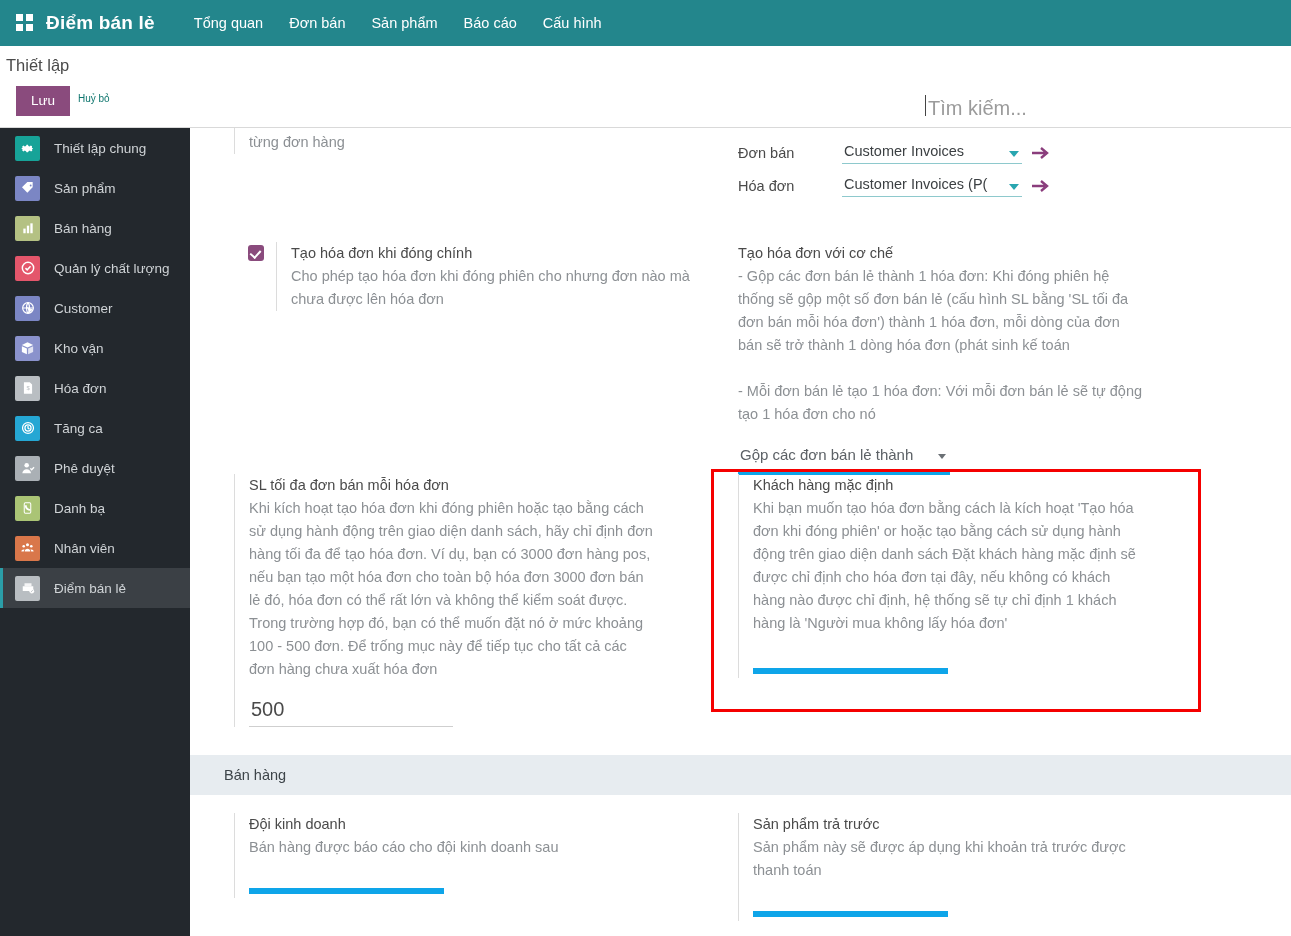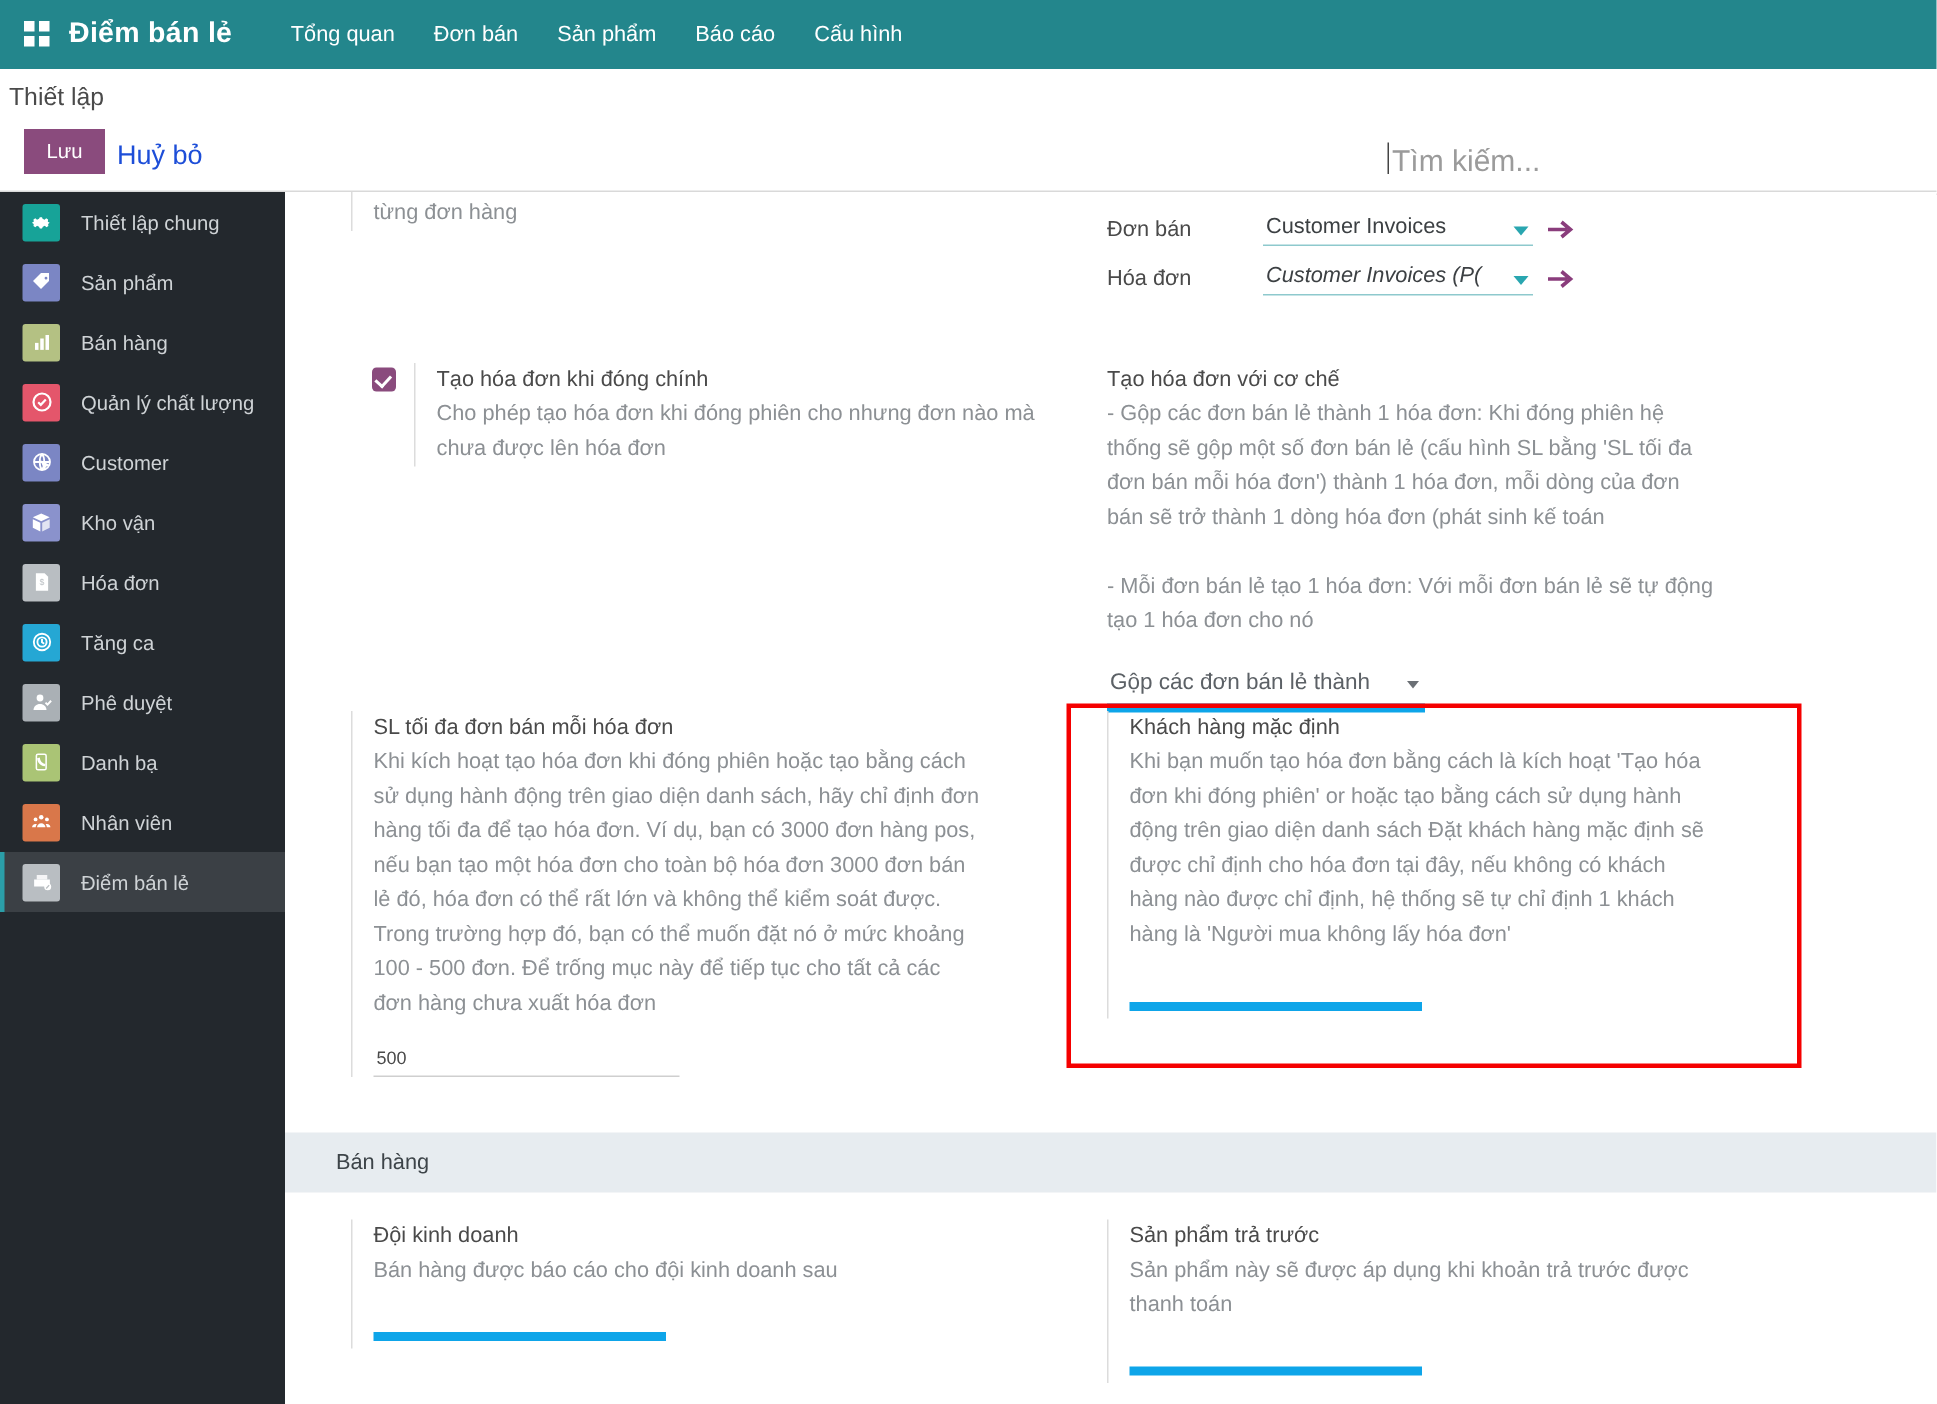"Huỷ bỏ" #btn-discard { color: #1d4ed8 -> #0f766e; font-size: 18px -> 10px }
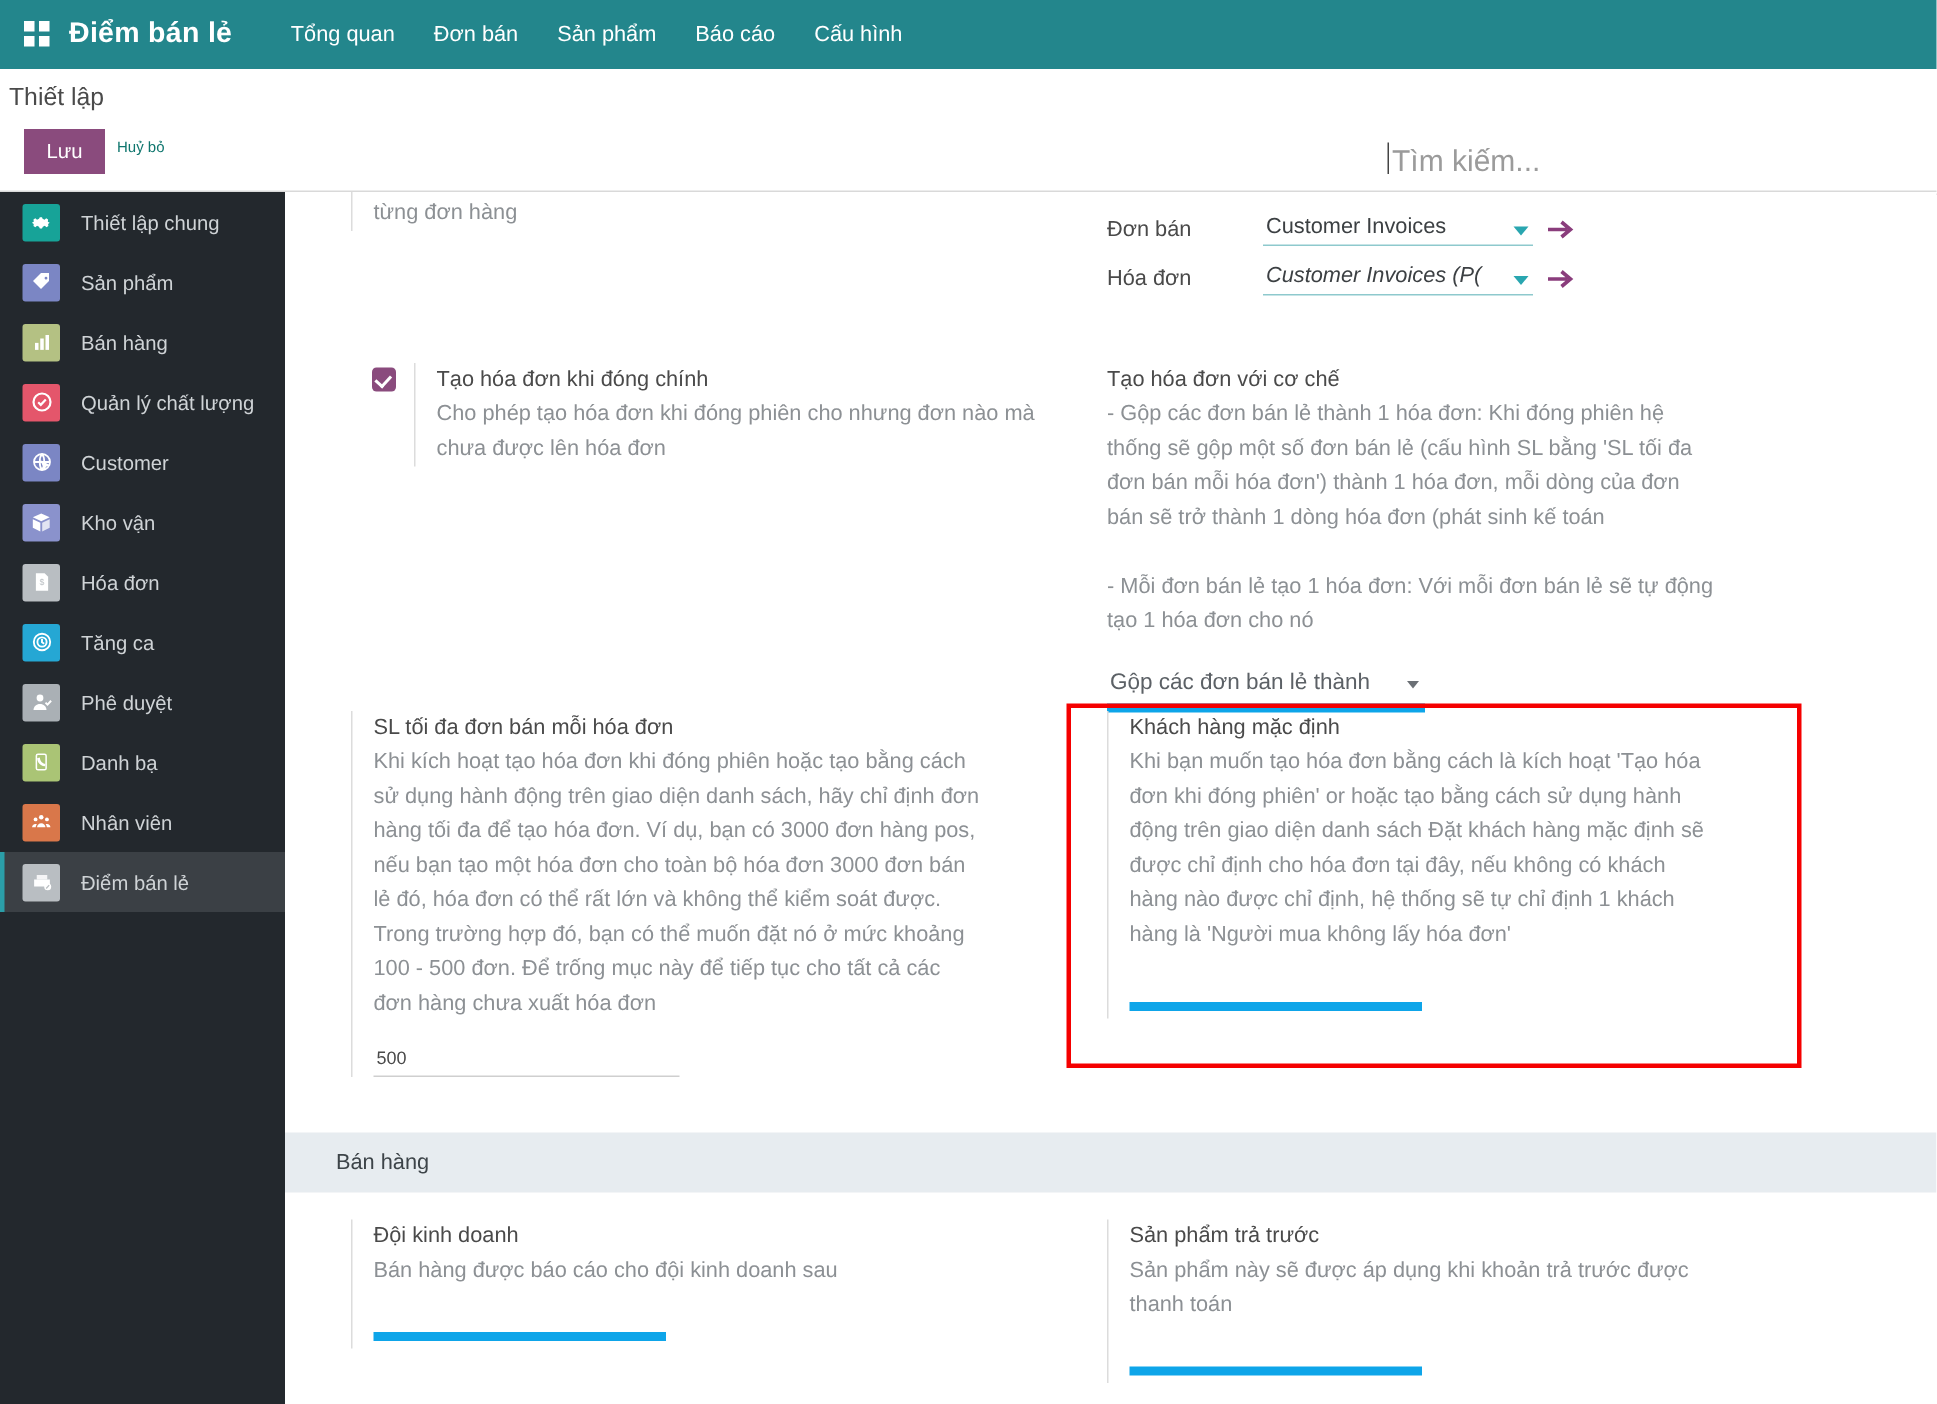"Customer Invoices (P(" div.u-select { font-style: italic -> none }
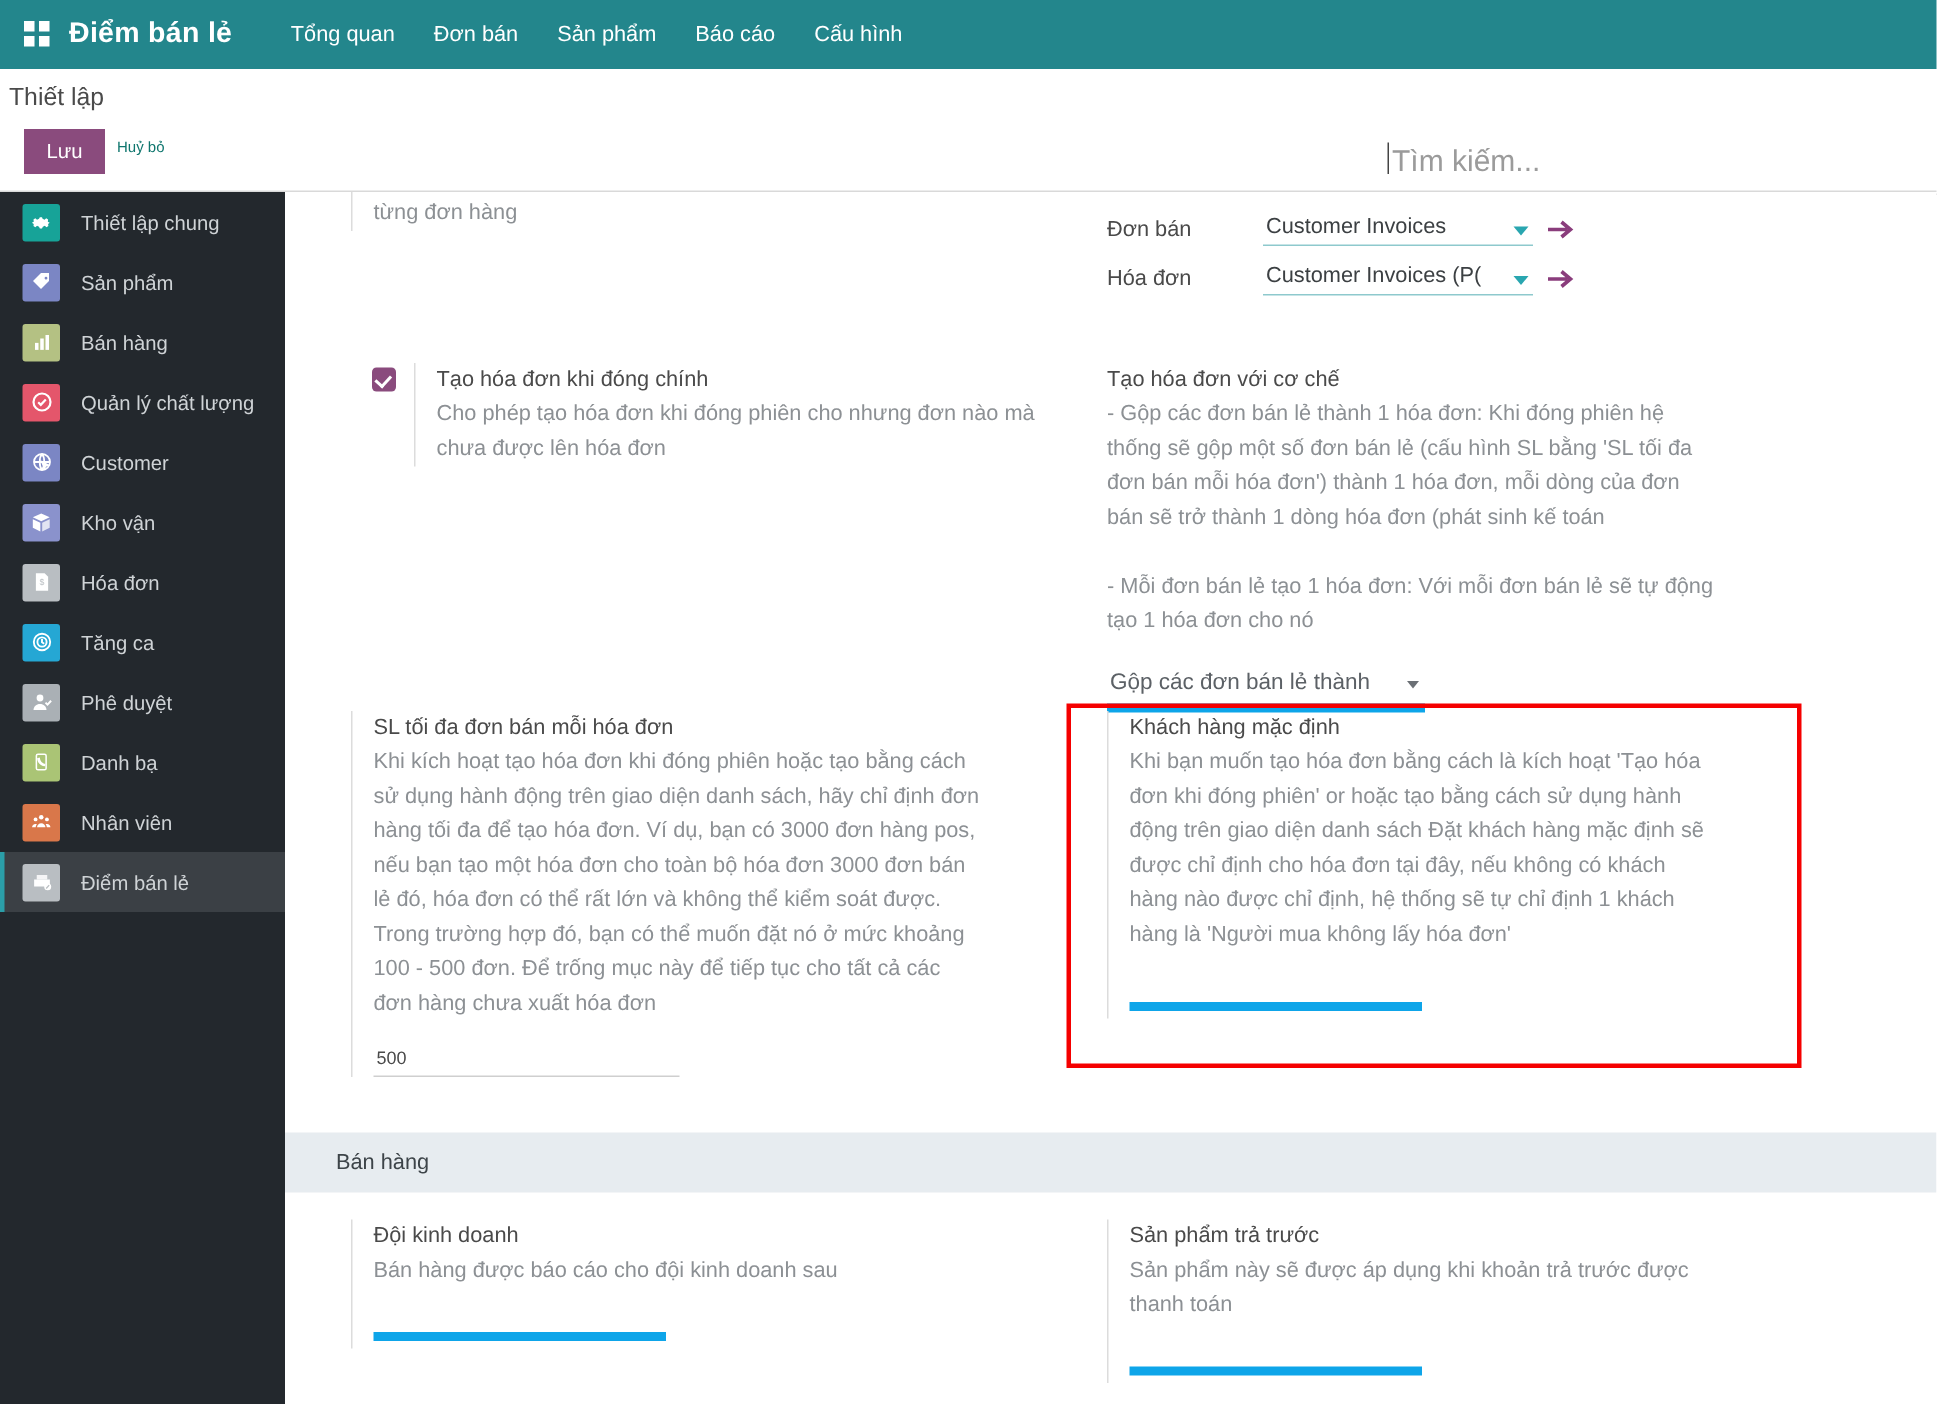"500" .txtinput { font-size: 12px -> 20px }
